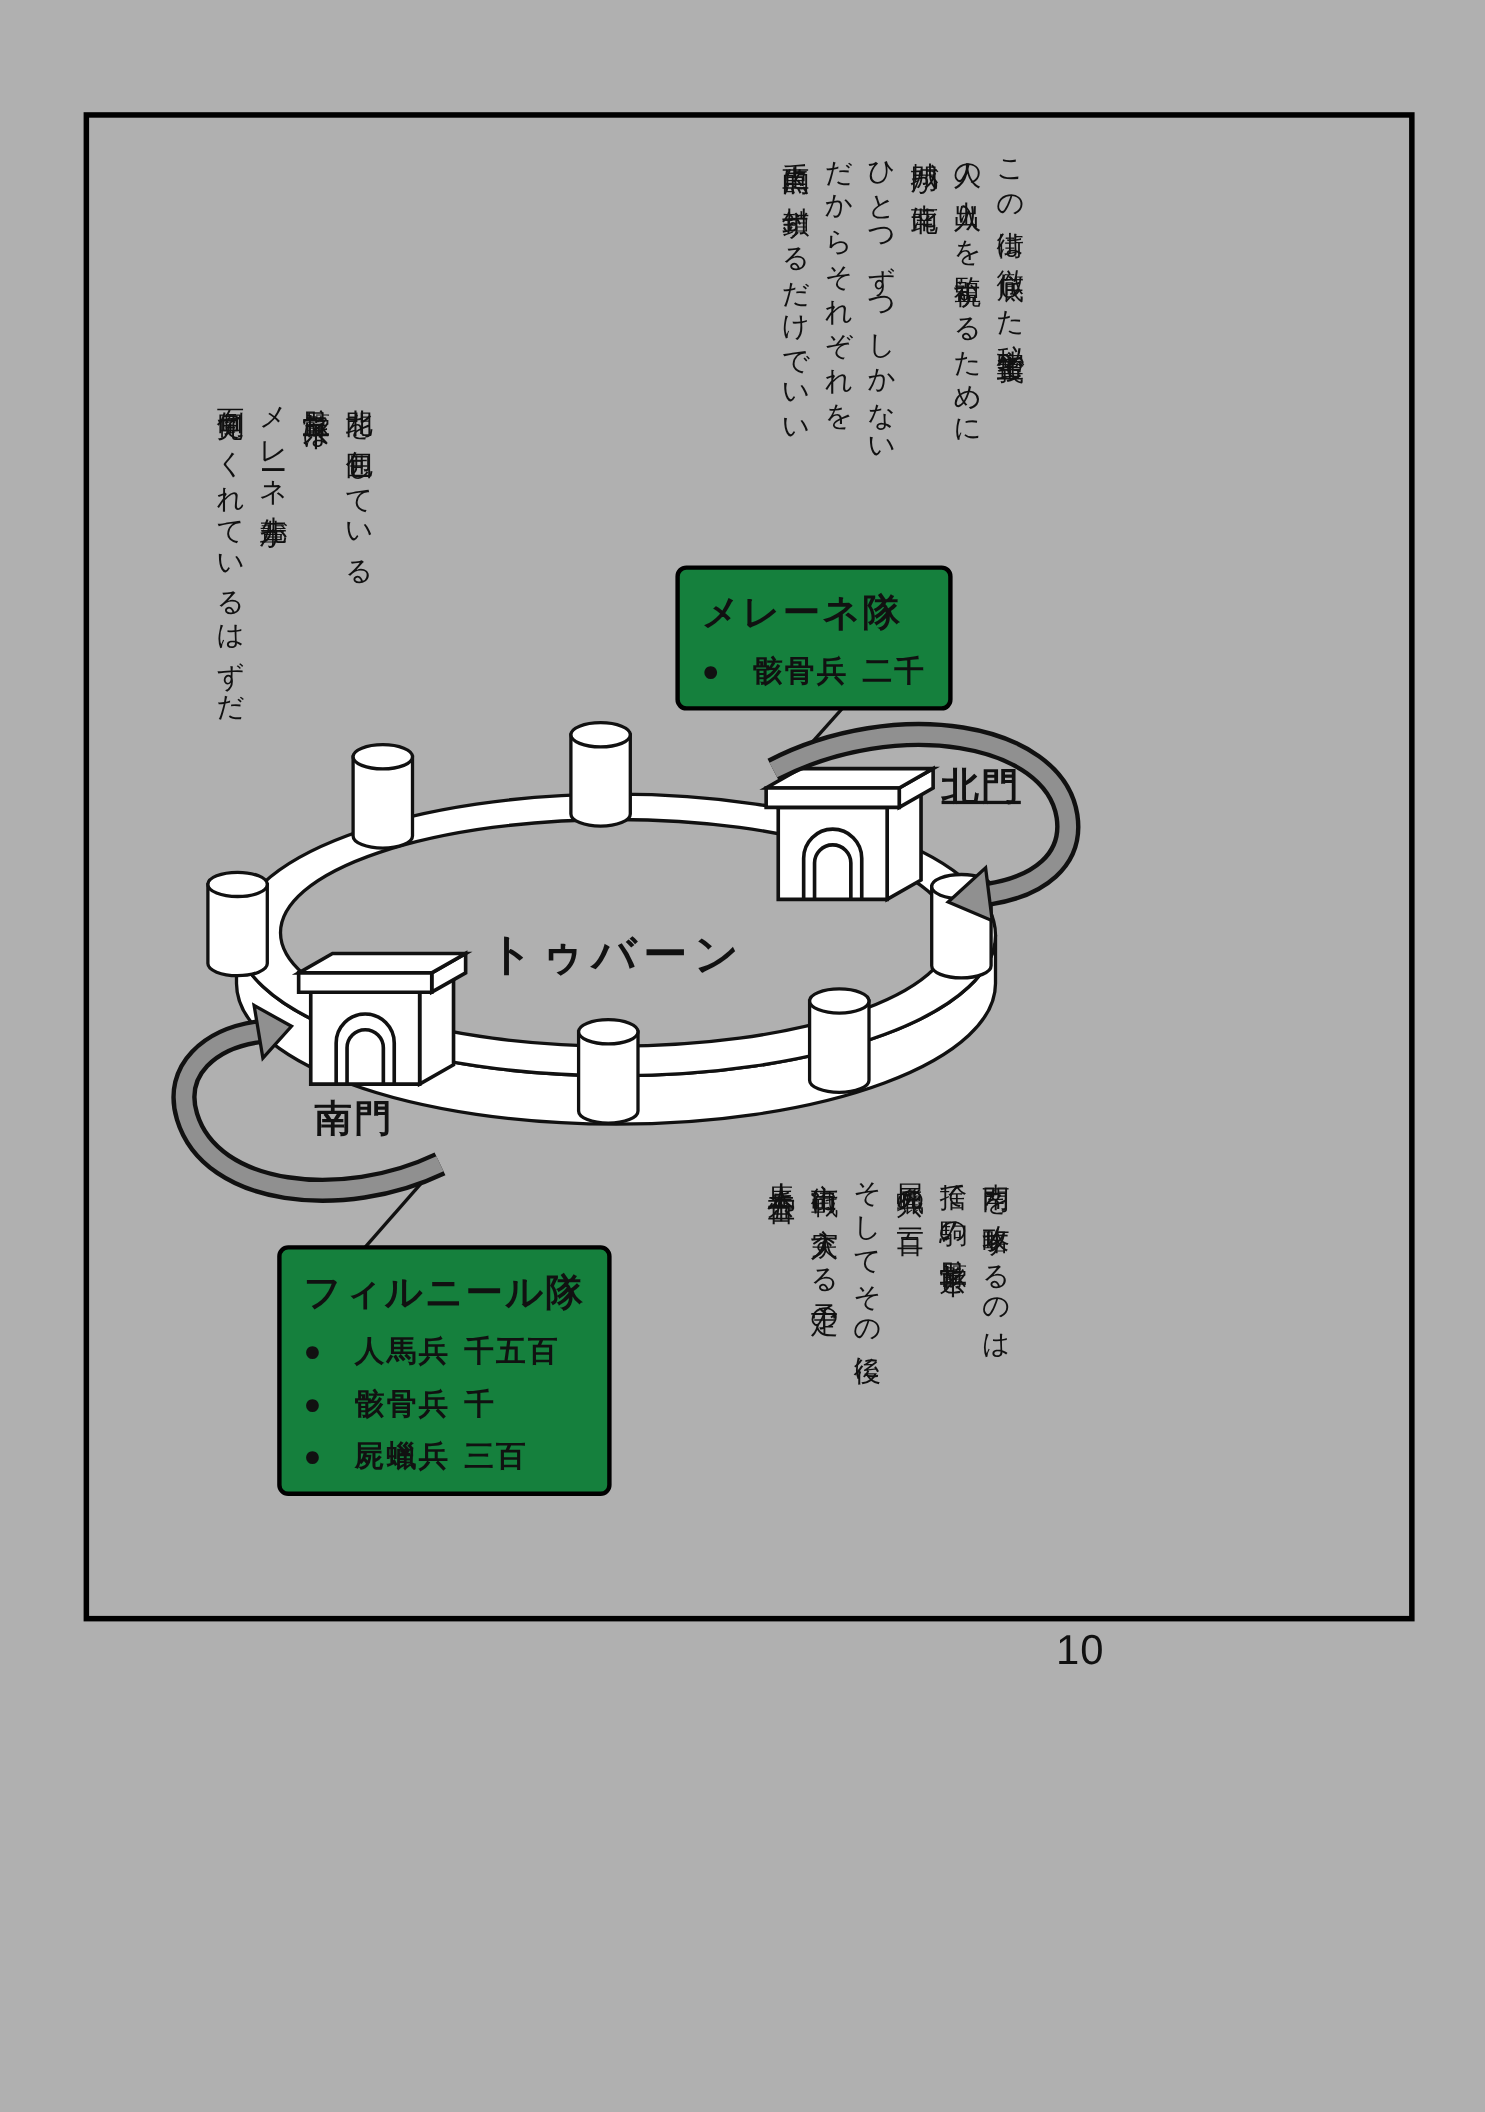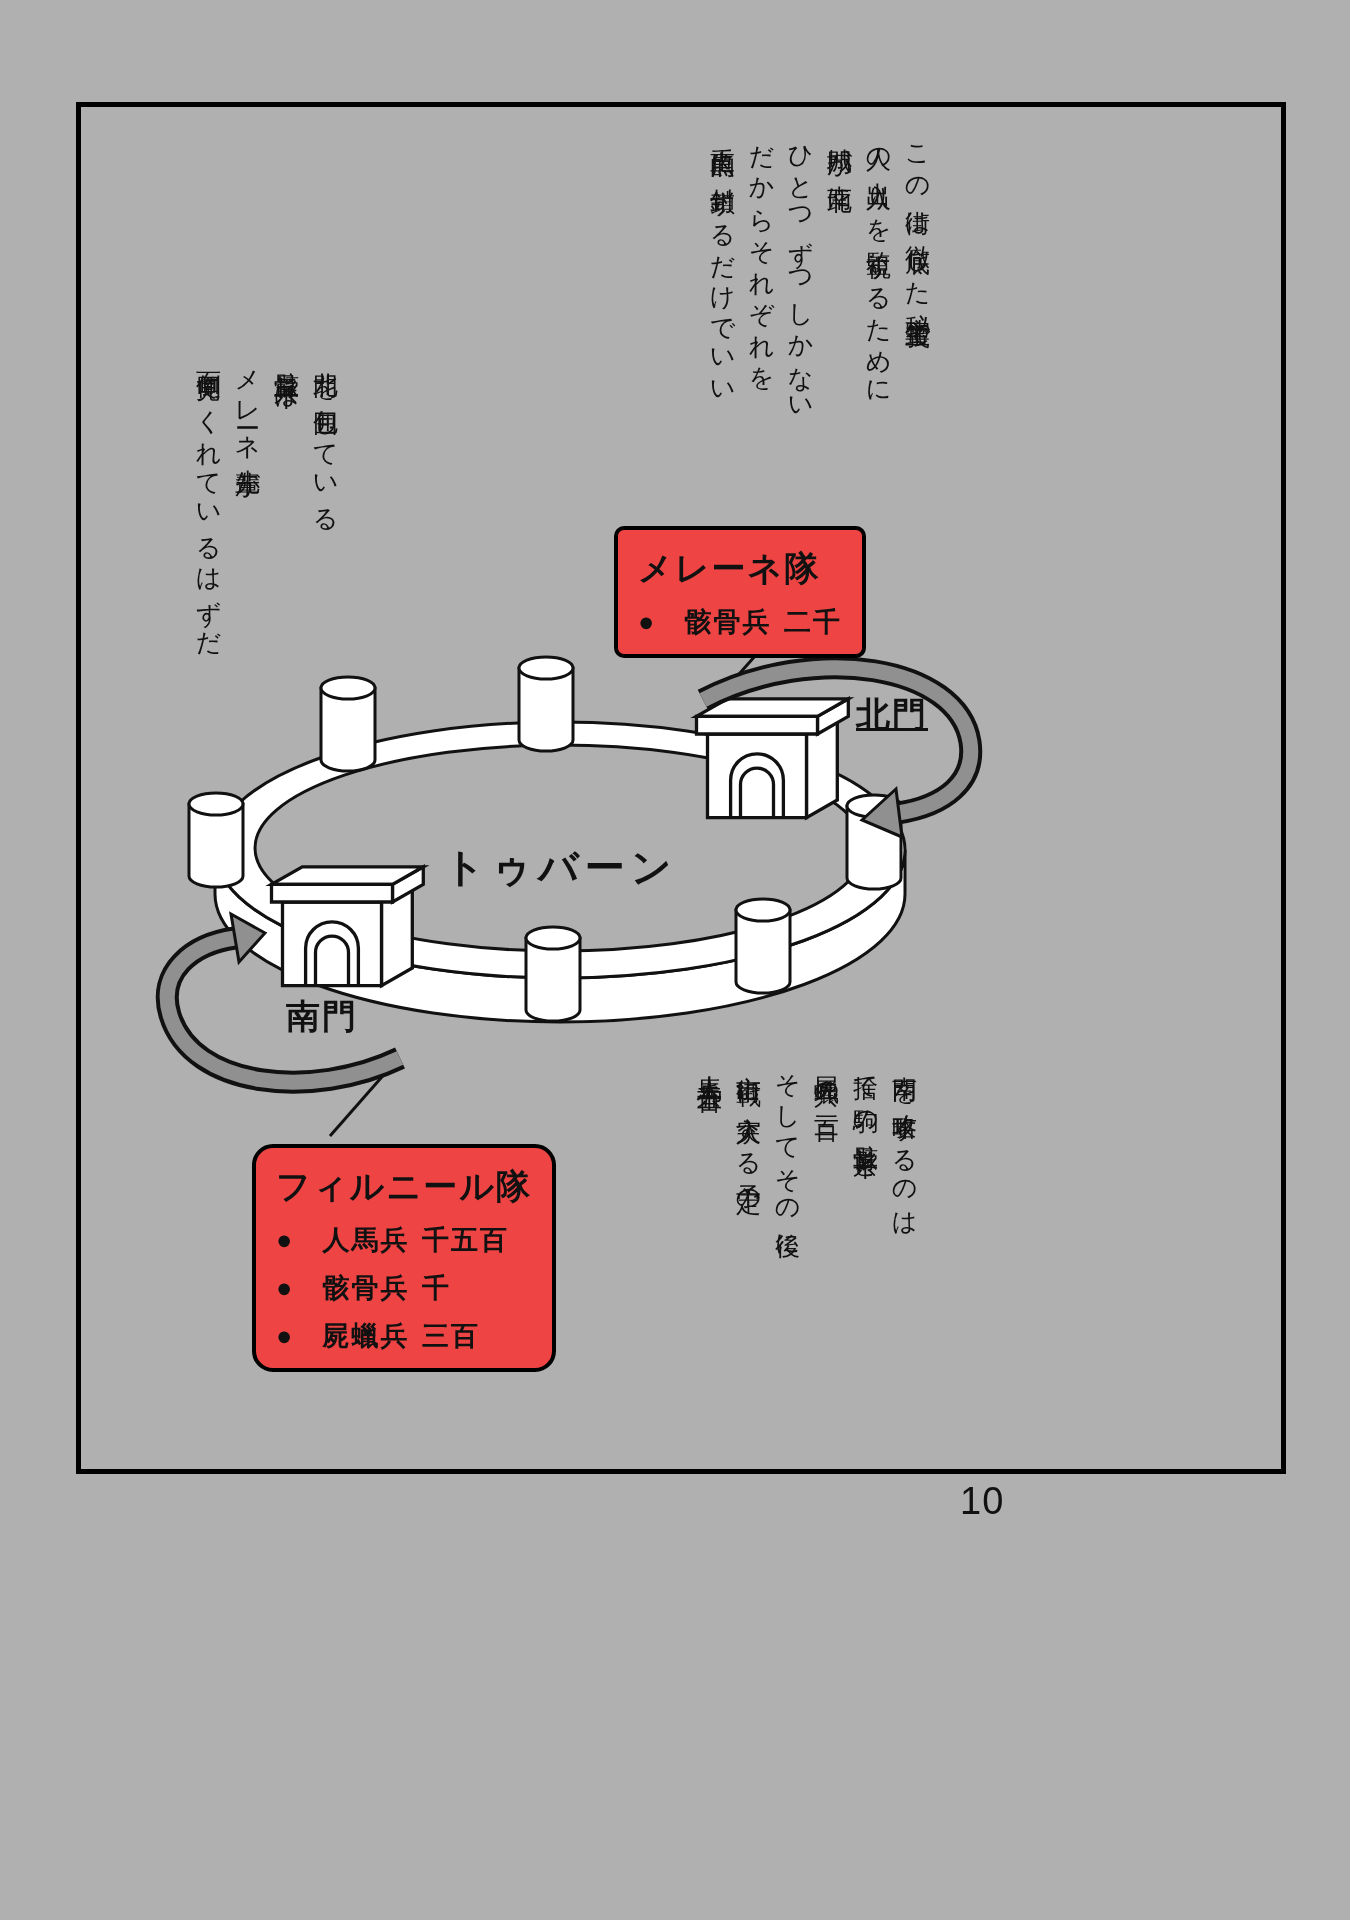"メレーネ隊" .squad-box { background: #ef4444 -> #15803d; margin-top: 12px -> none }
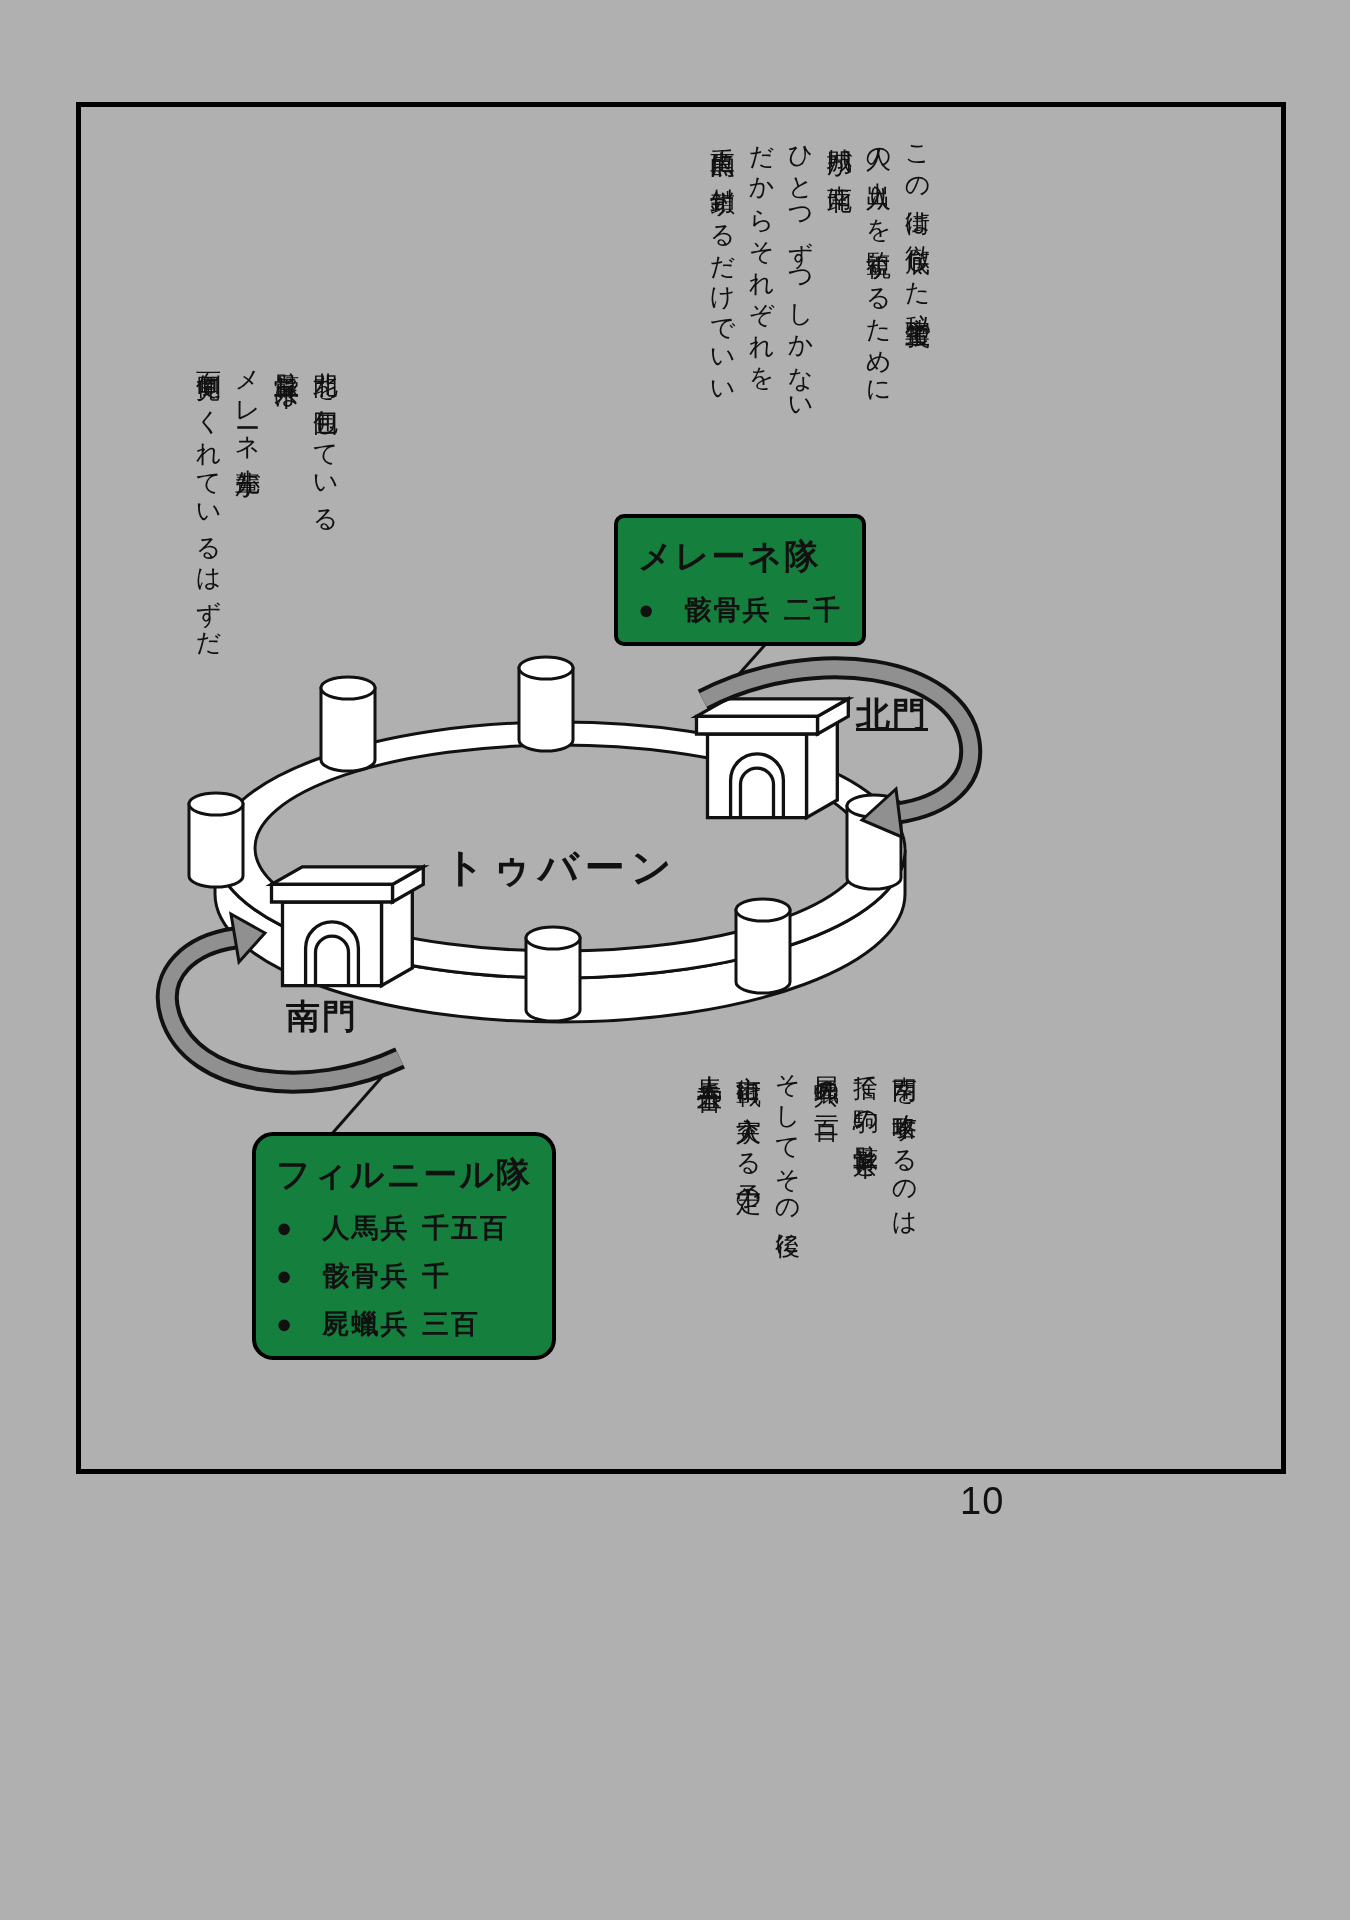"フィルニール隊" div.squad-box { border-radius: 21px -> none }
